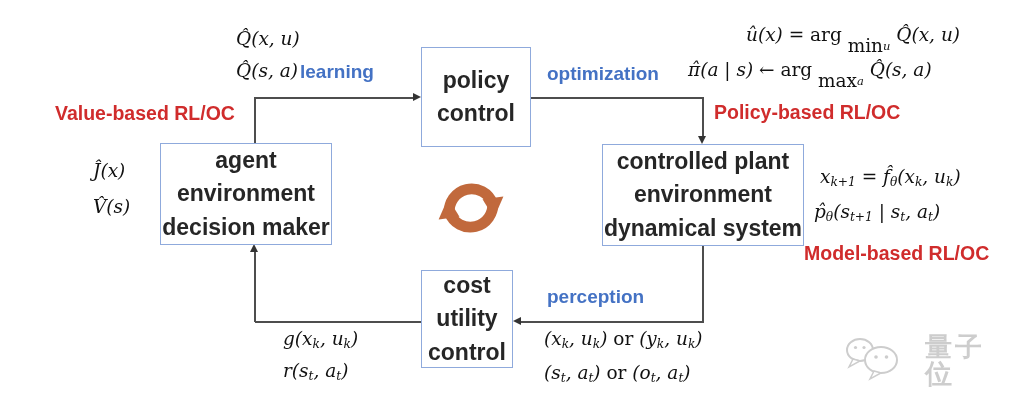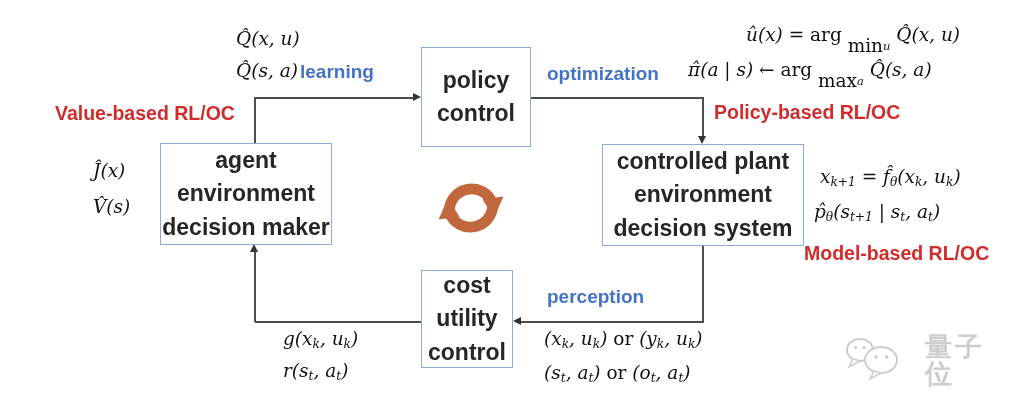"decision system" div { text: decision -> dynamical }
